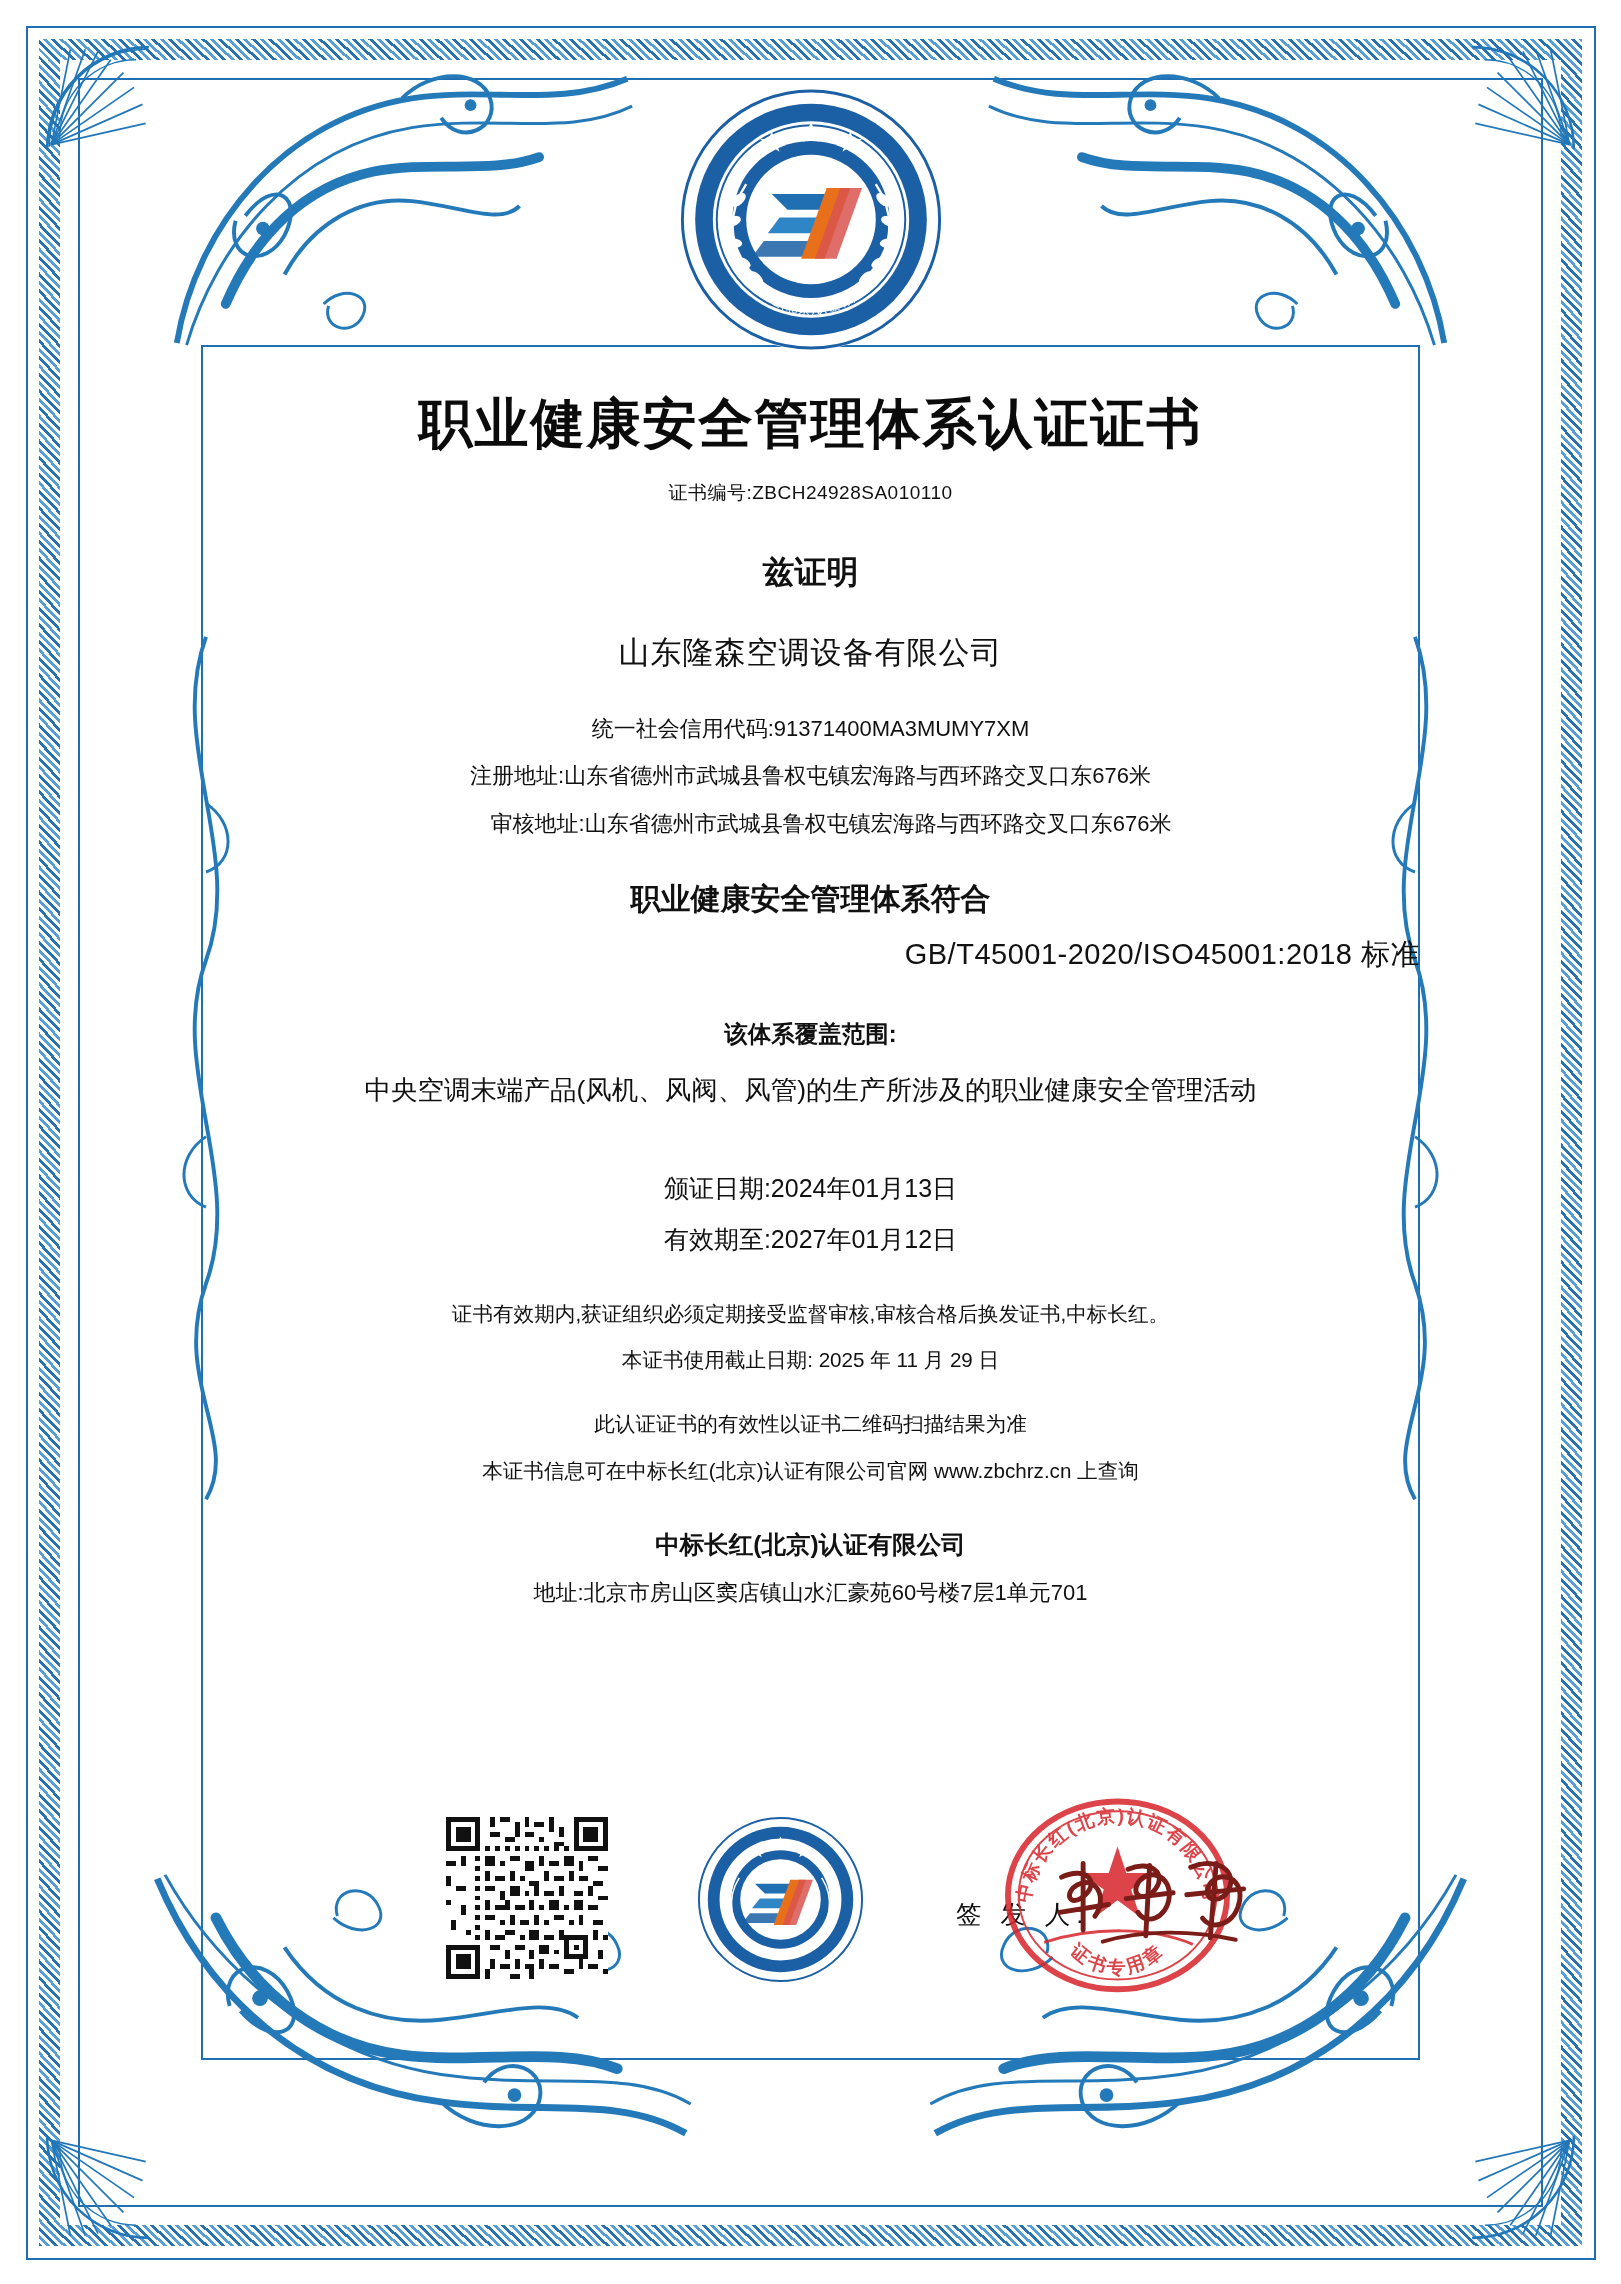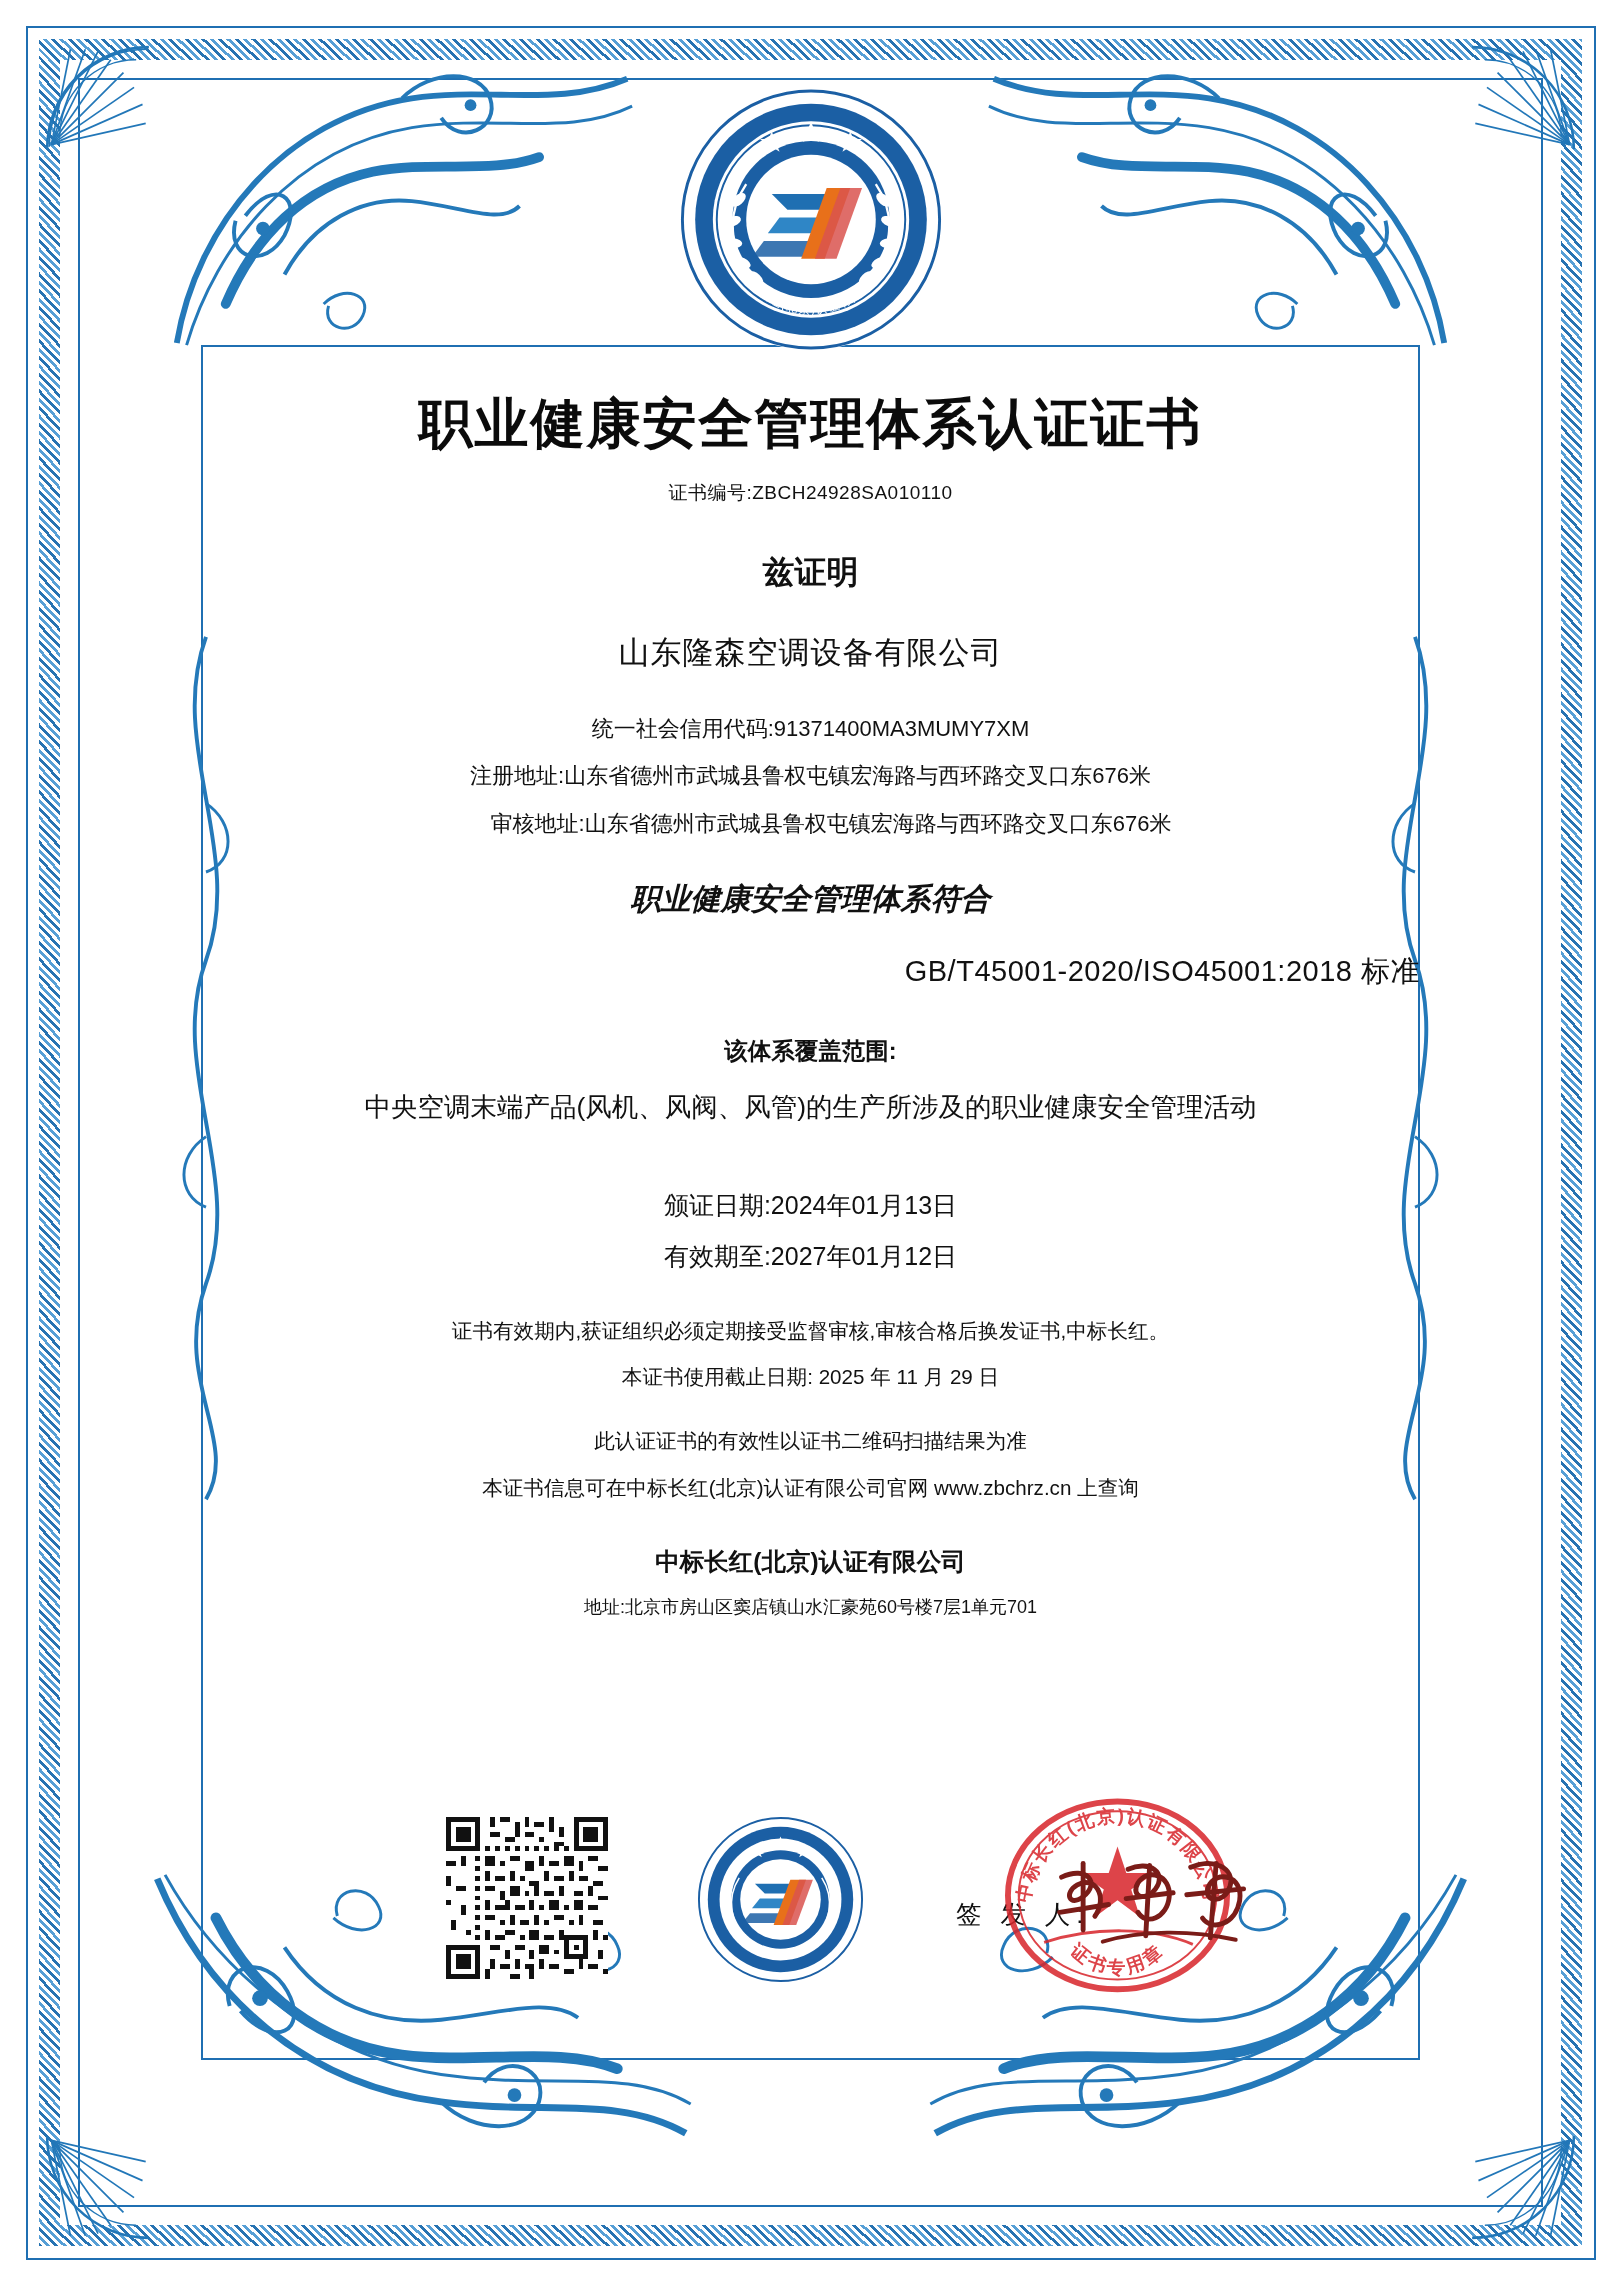"职业健康安全管理体系符合" .std-head { font-style: italic -> none; margin-bottom: 32px -> 15px }
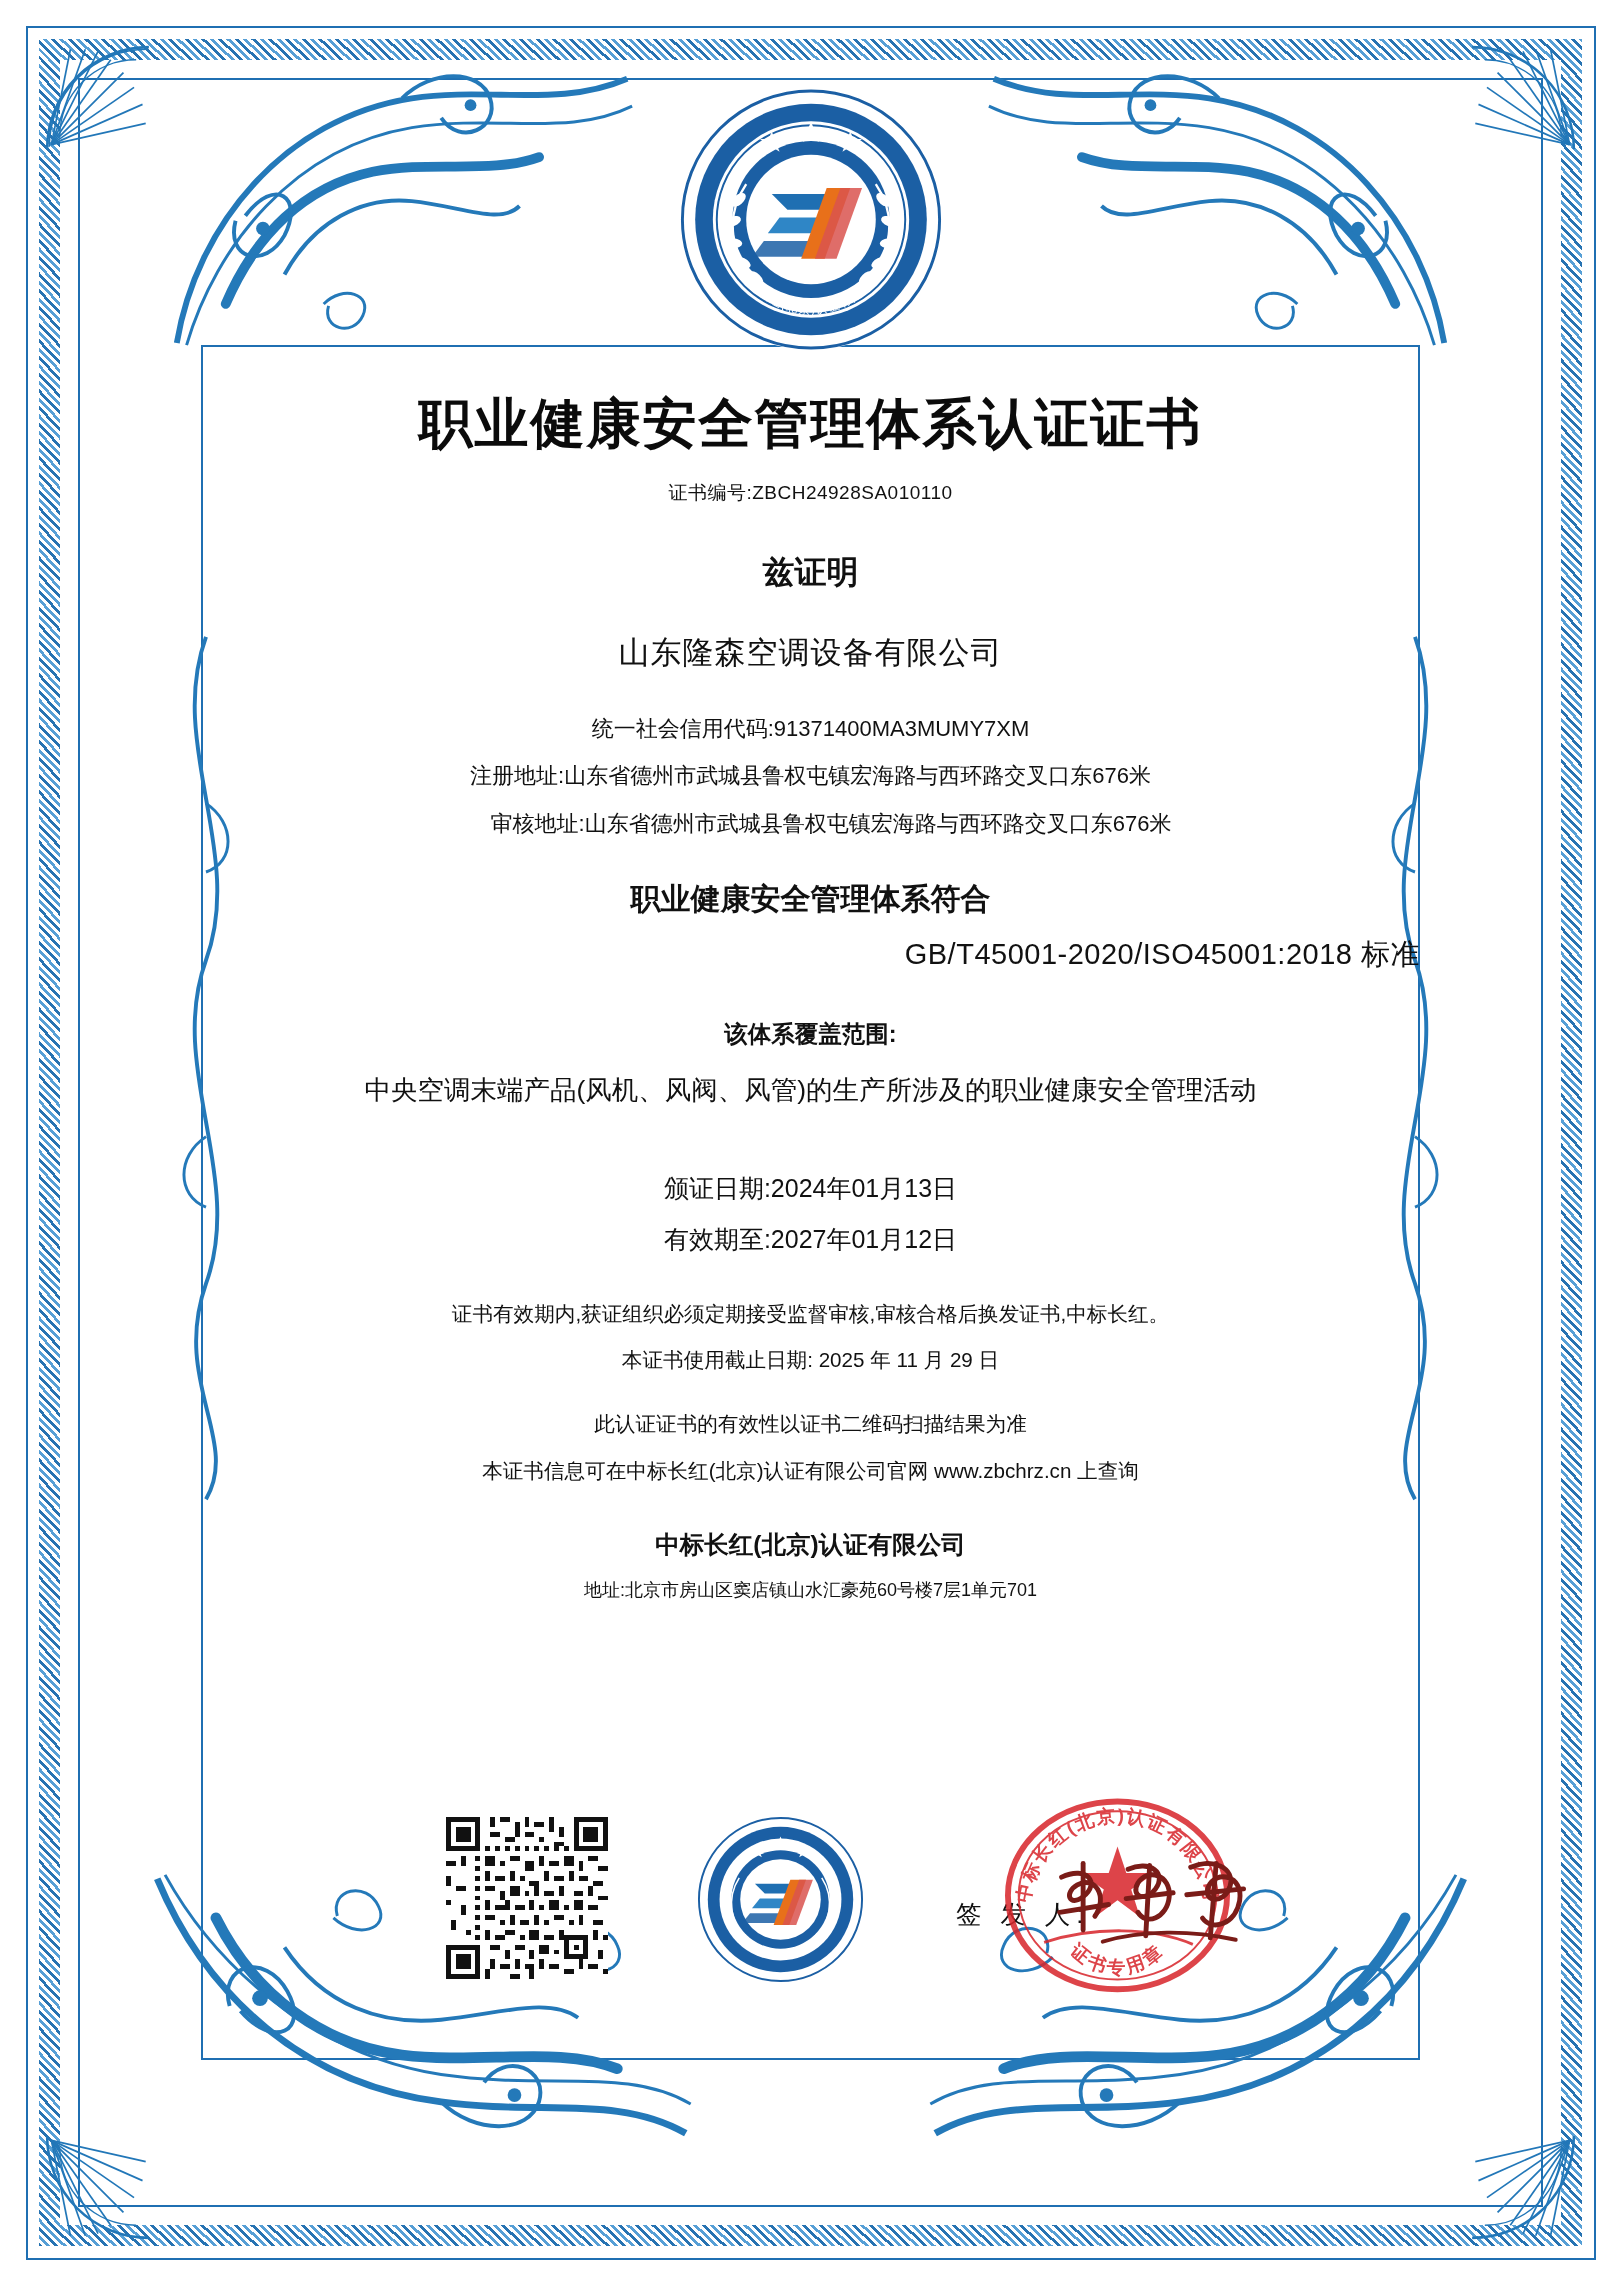"地址:北京市房山区窦店镇山水汇豪苑60号楼7层1单元701" .issuer-addr { font-size: 18px -> 22px }
